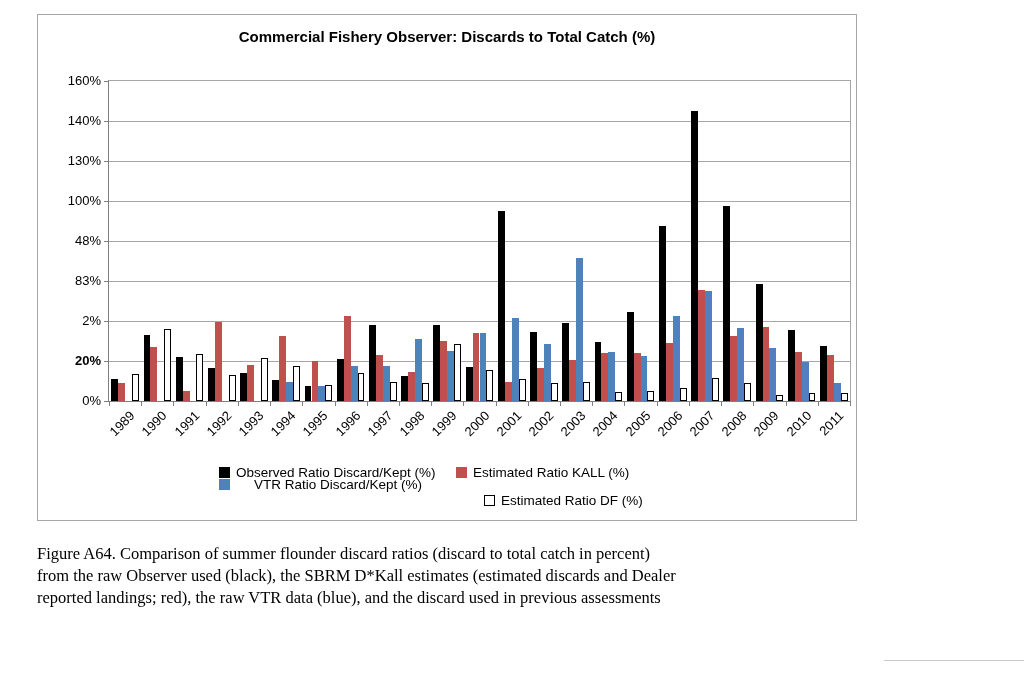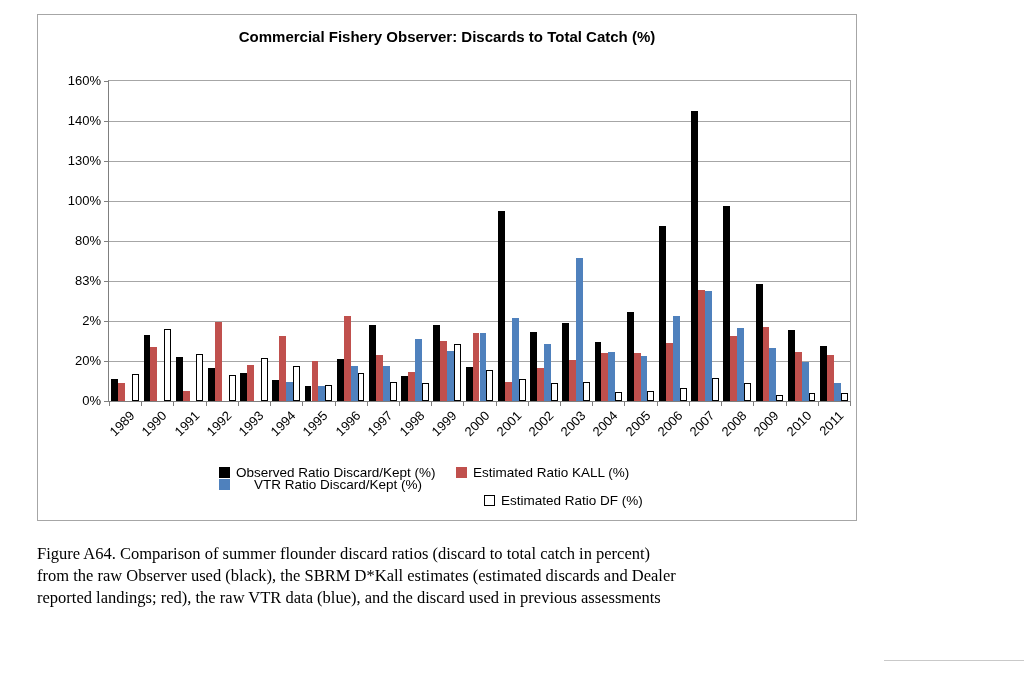"80%" div.ylab { text: 80% -> 48% }
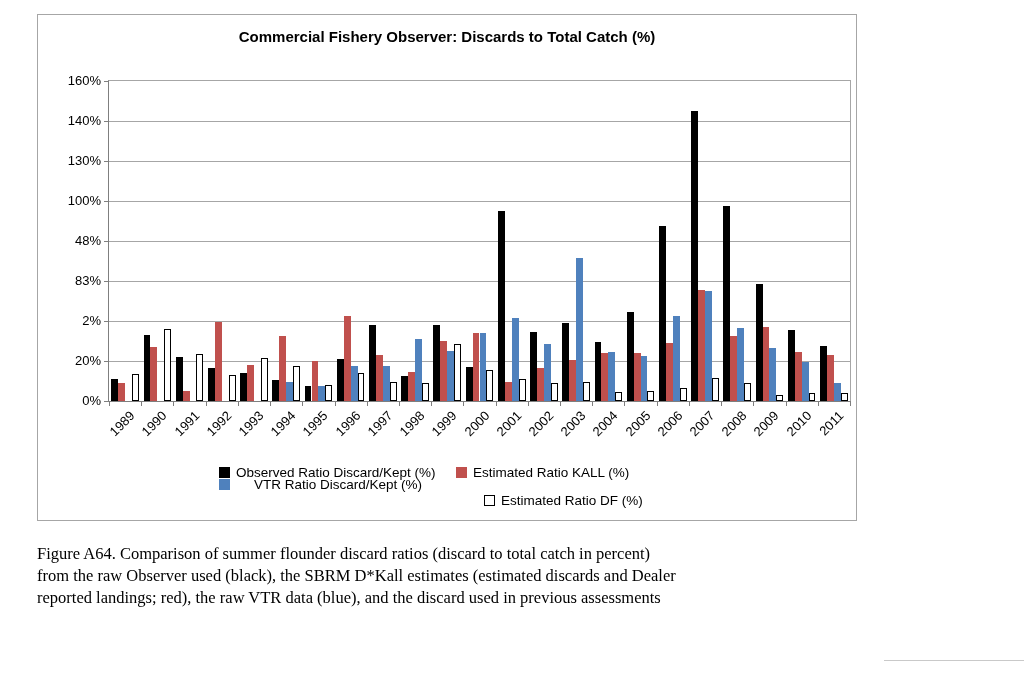"20%" div.ylab { font-weight: none -> bold }
